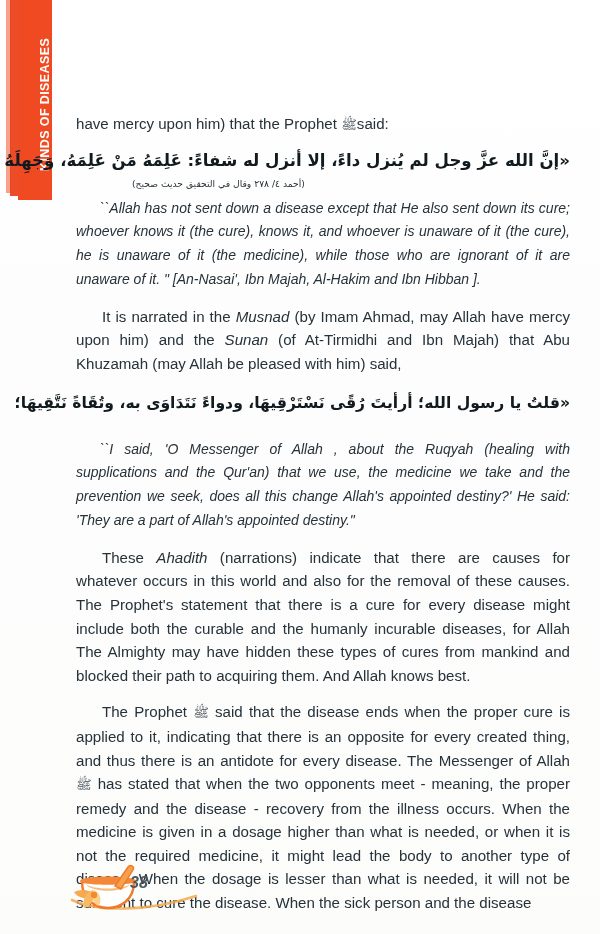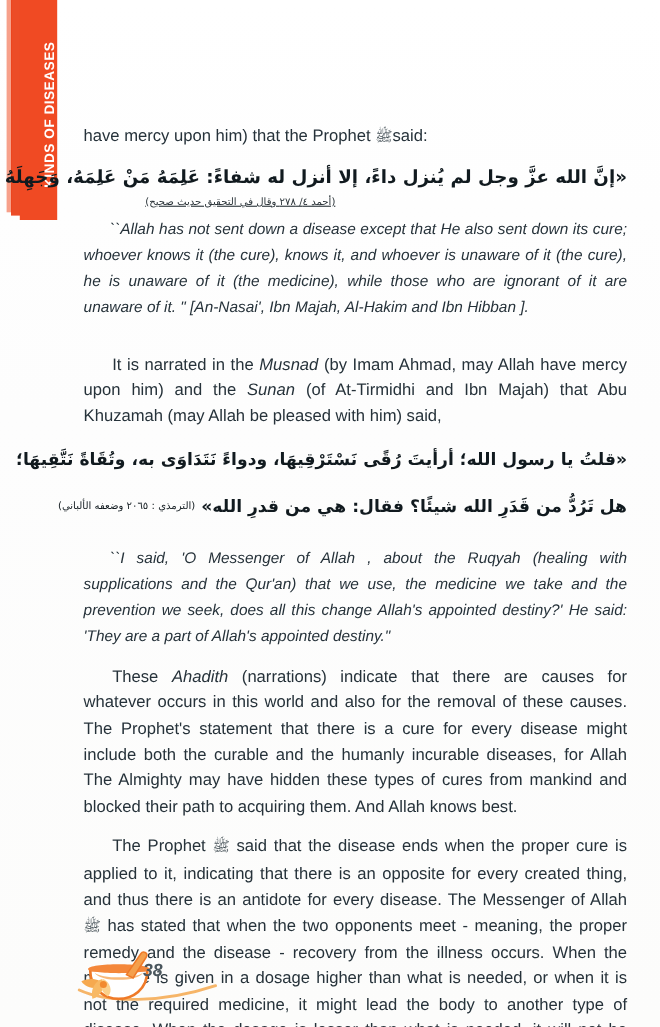"(أحمد ٤/ ٢٧٨ وقال في" .arabic-ref { text-decoration: underline -> none }
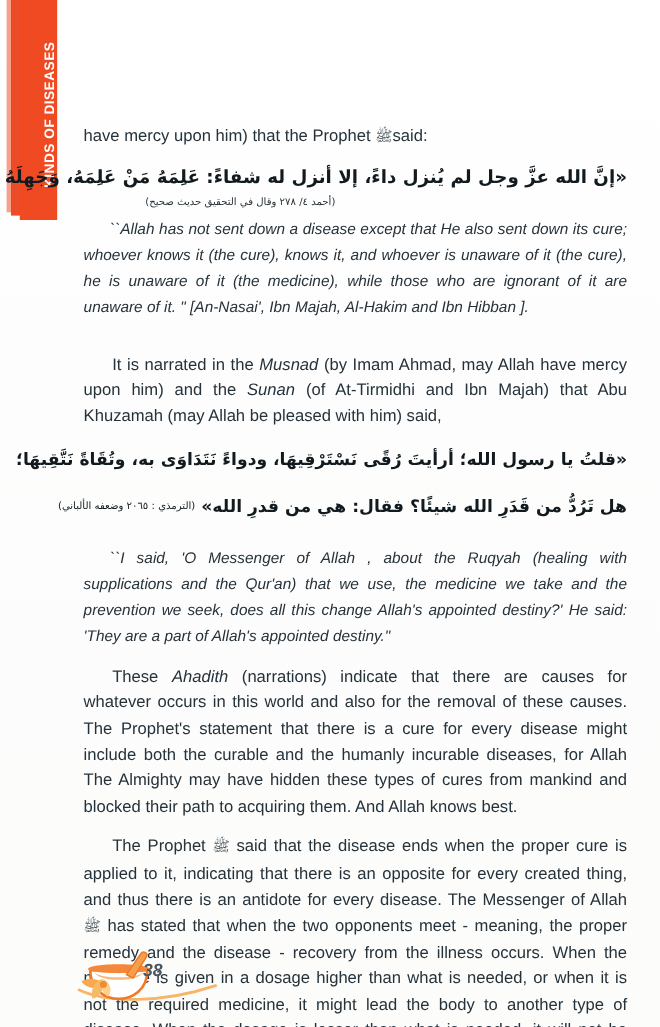"It is narrated in the" p.body { margin-top: 28px -> 13px }
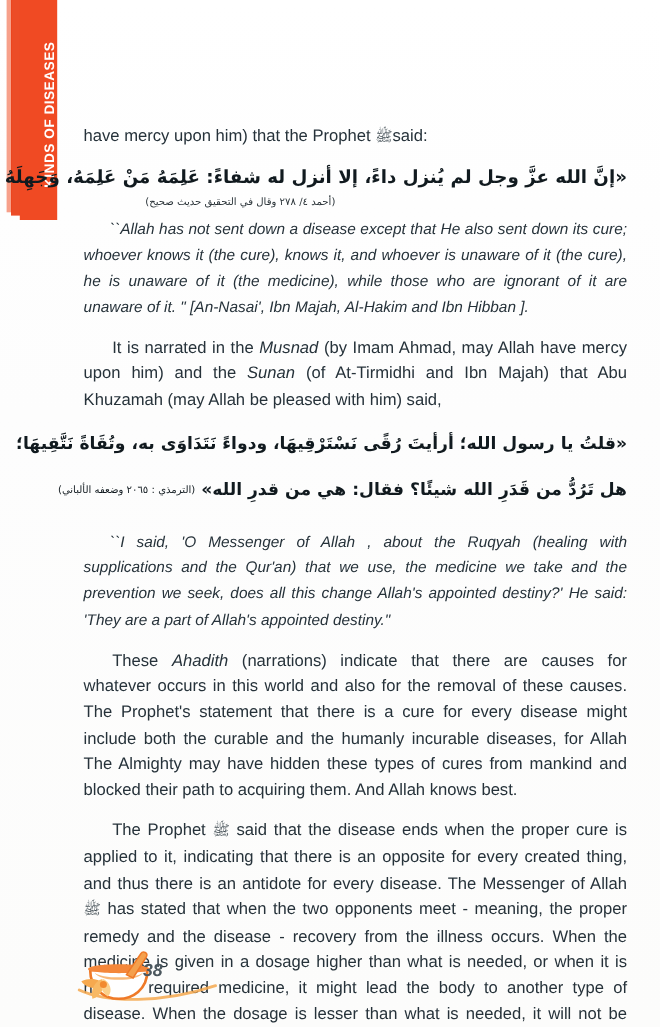"هل تَرُدُّ من قَدَرِ الله" div.arabic-line { html: <div><span>هل تَرُدُّ من قَدَرِ الله شيئًا؟ فقال: هي من قدرِ الله»</span> <span>(الترمذي : ٢٠٦٥ وضعفه الألباني)</span></div> -> none }
